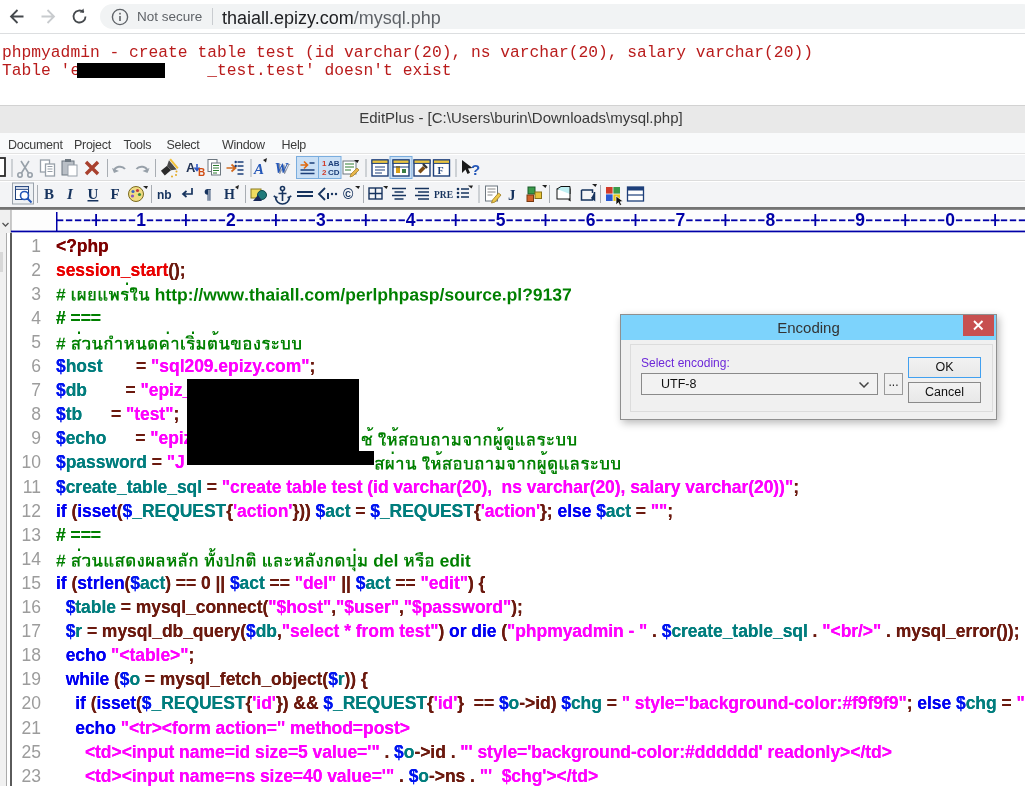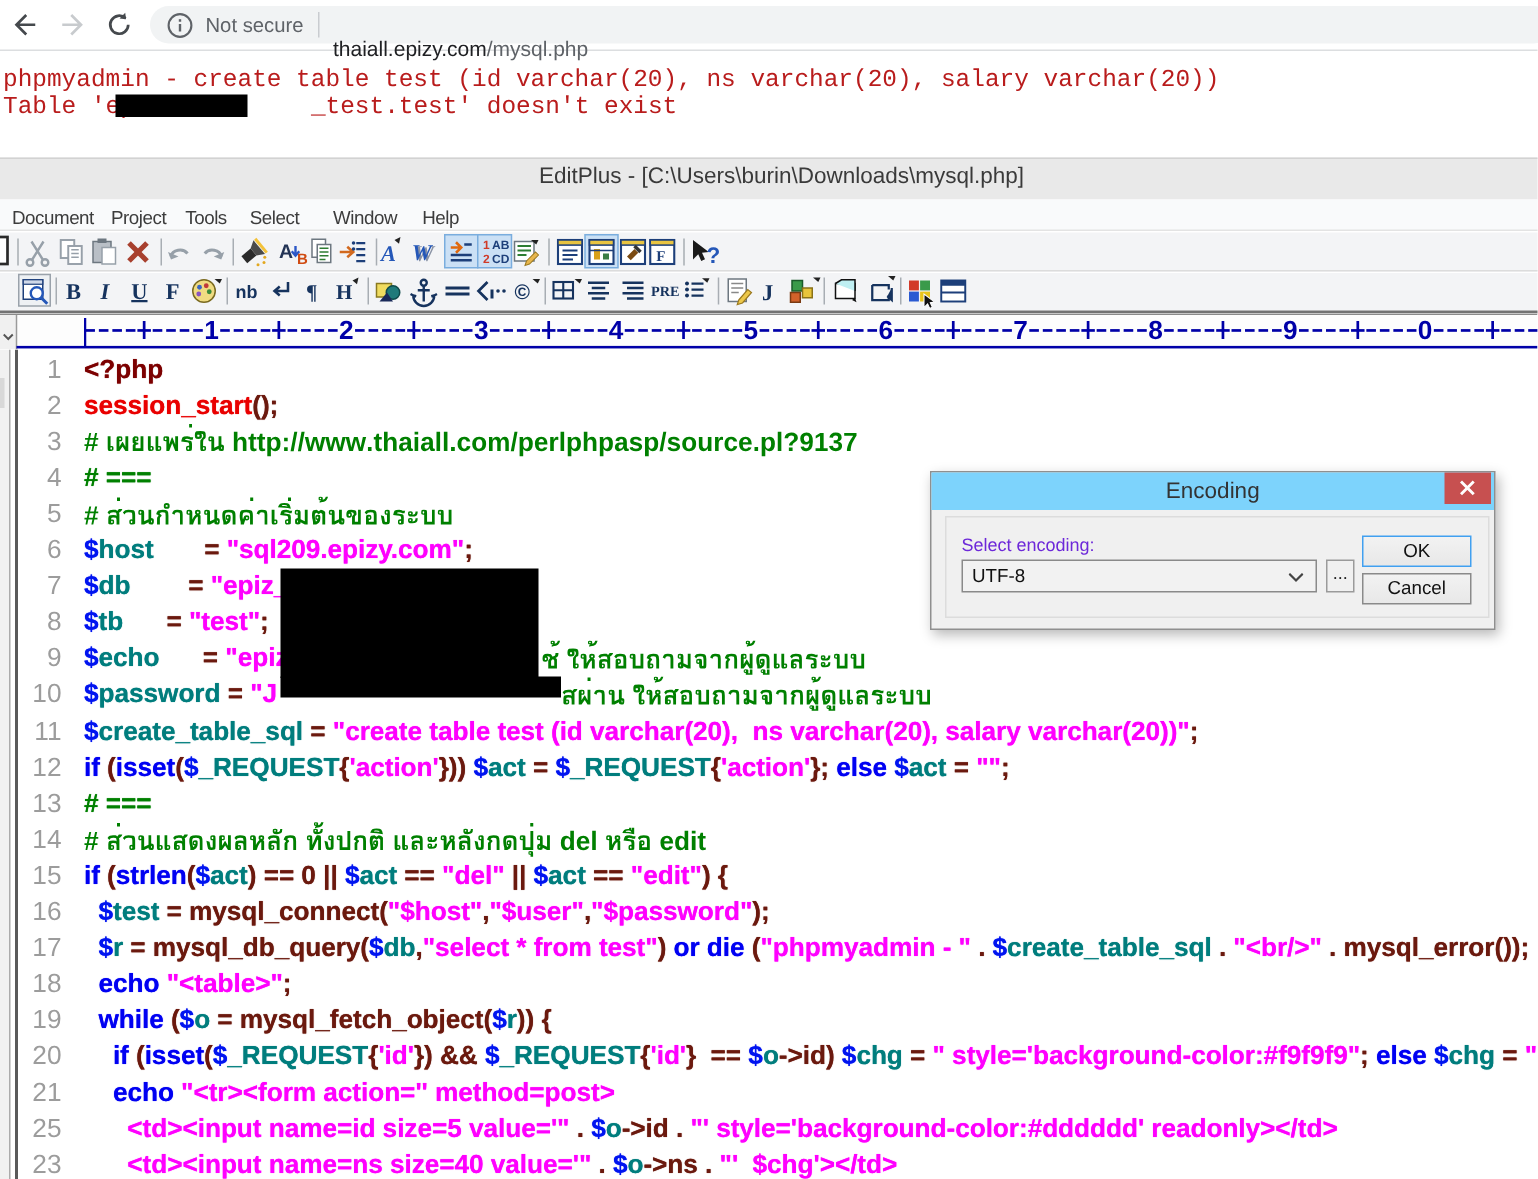"thaiall.epizy.com/mysql.php" div.abs { font-size: 14px -> 18px; top: 24px -> 8px }
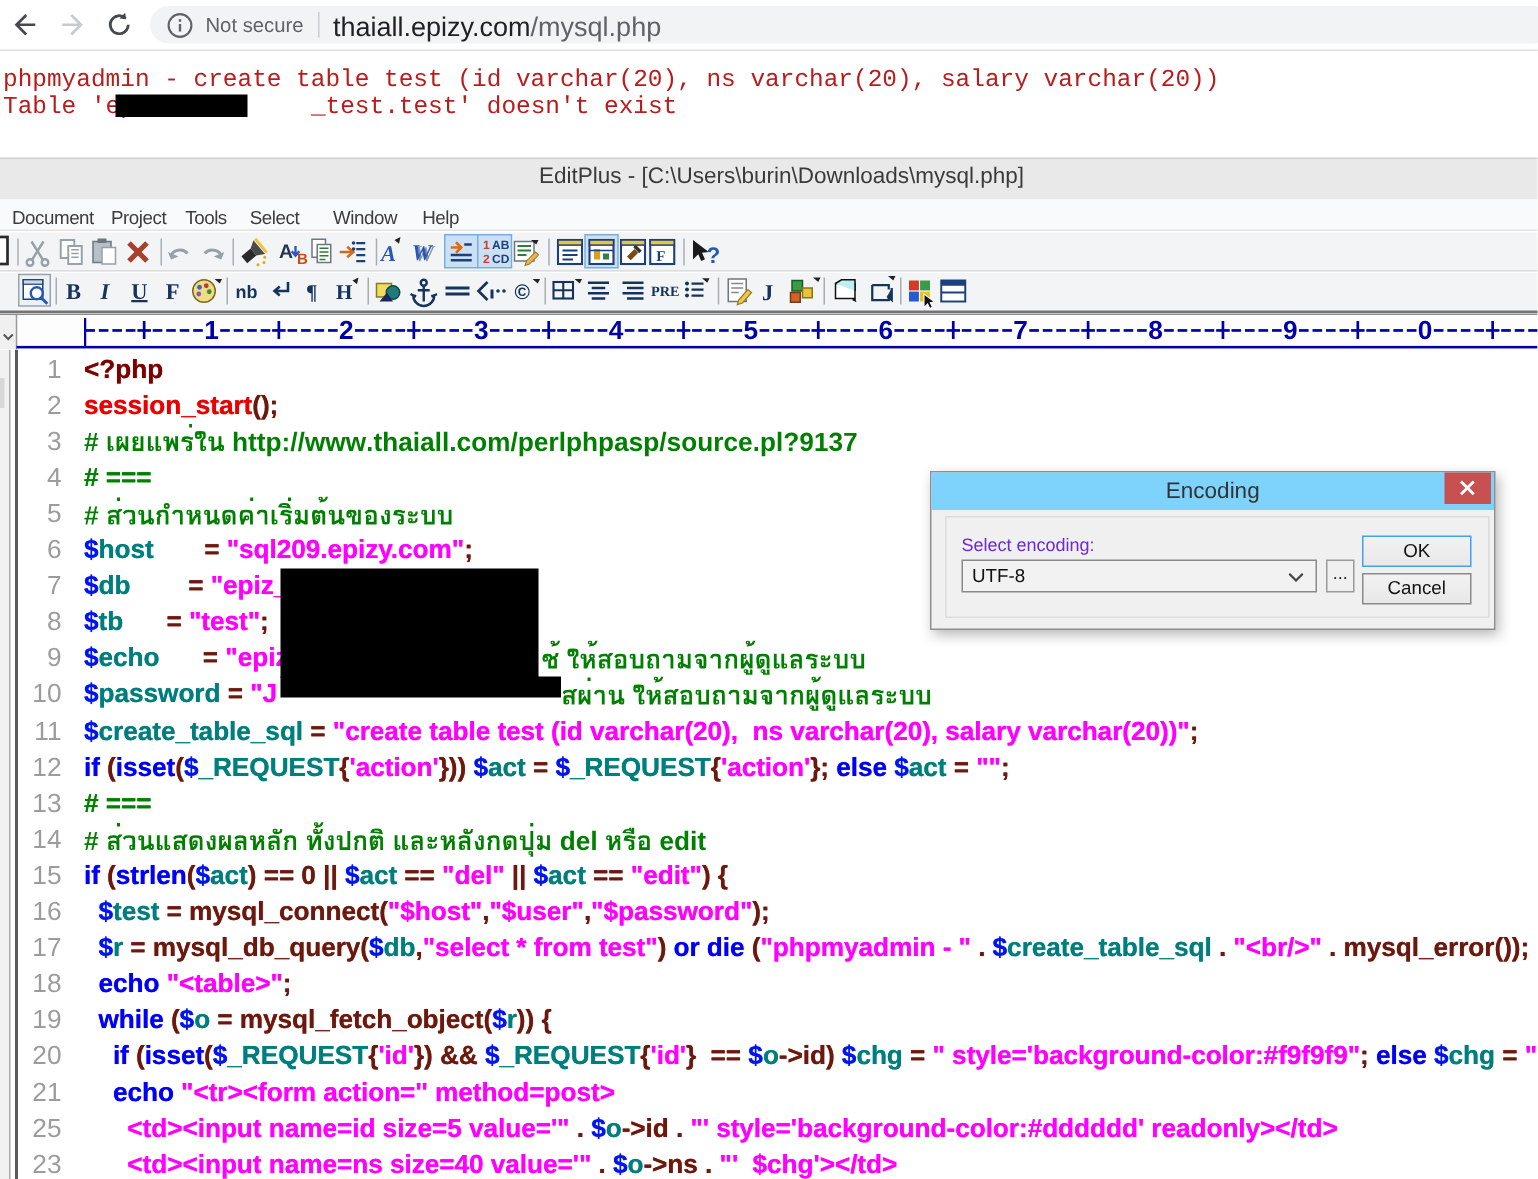"UTF-8" #dlgcombo { padding-left: 6px -> 19px }
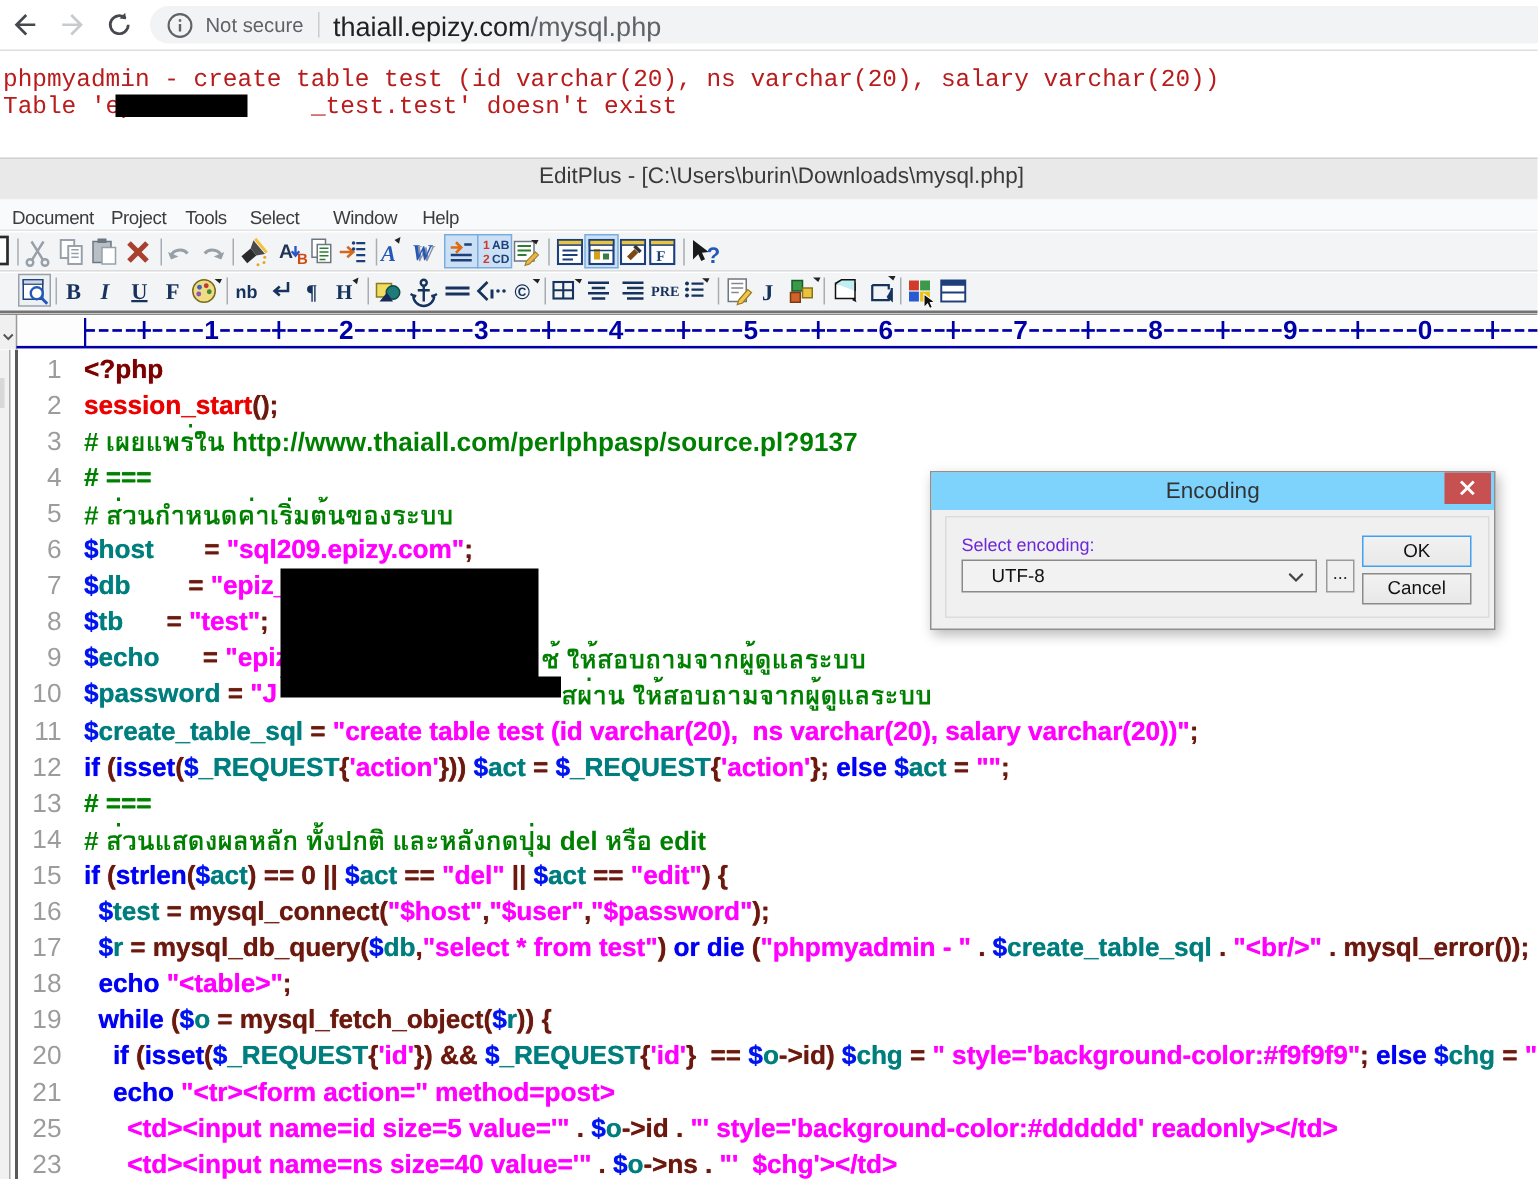"test" span.v { text: test -> table }
